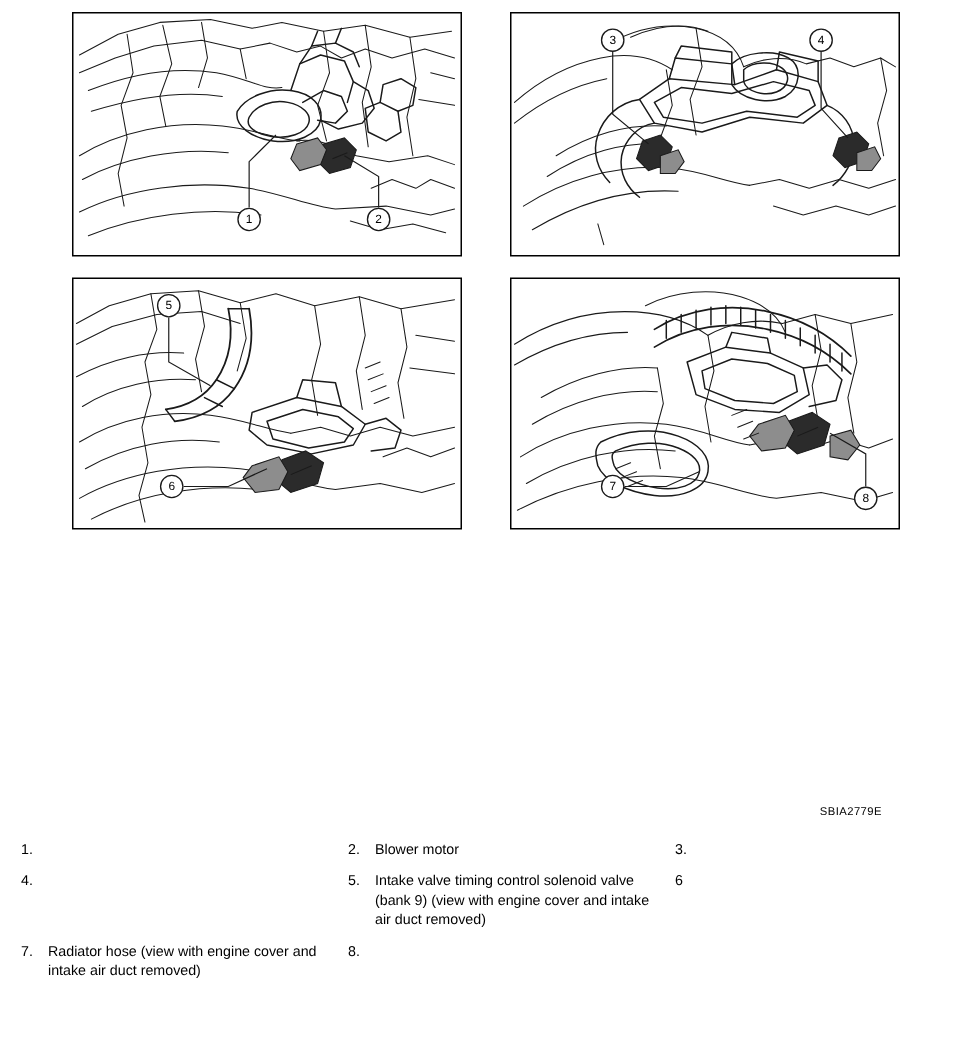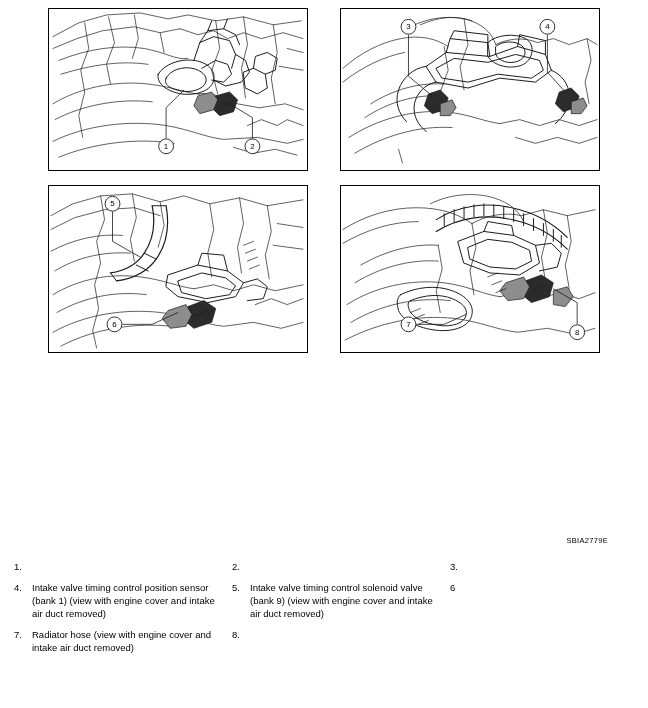"SBIA2779E" .fig-code { right: 40px -> 60px }
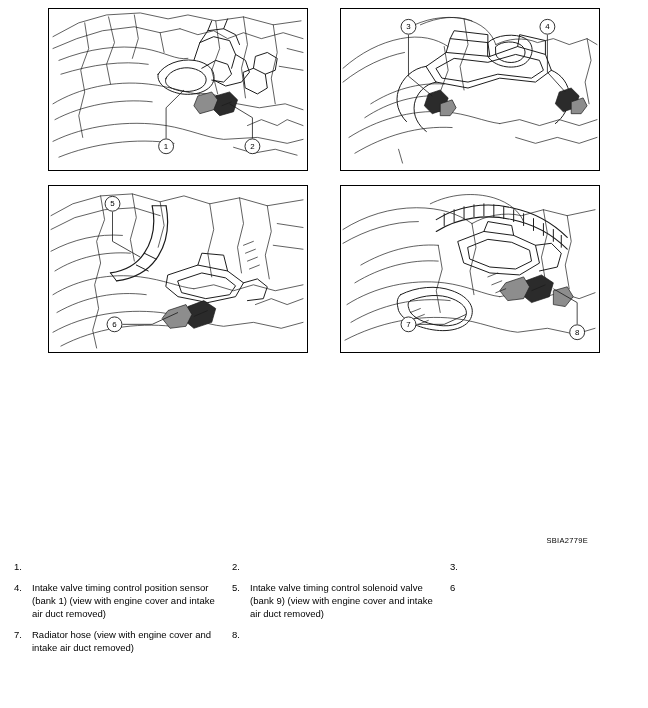"Blower motor" div.legend-text { html: none -> <div>Blower motor</div> }
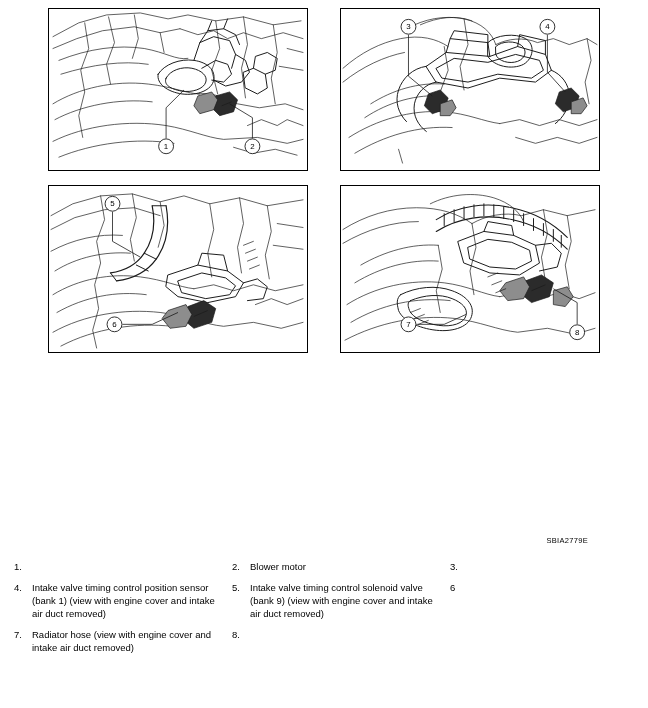"Intake valve timing control position" div.legend-text { html: <div>Intake valve timing control position sensor (bank 1) (view with engine cover and intake air duct removed)</div> -> none }
